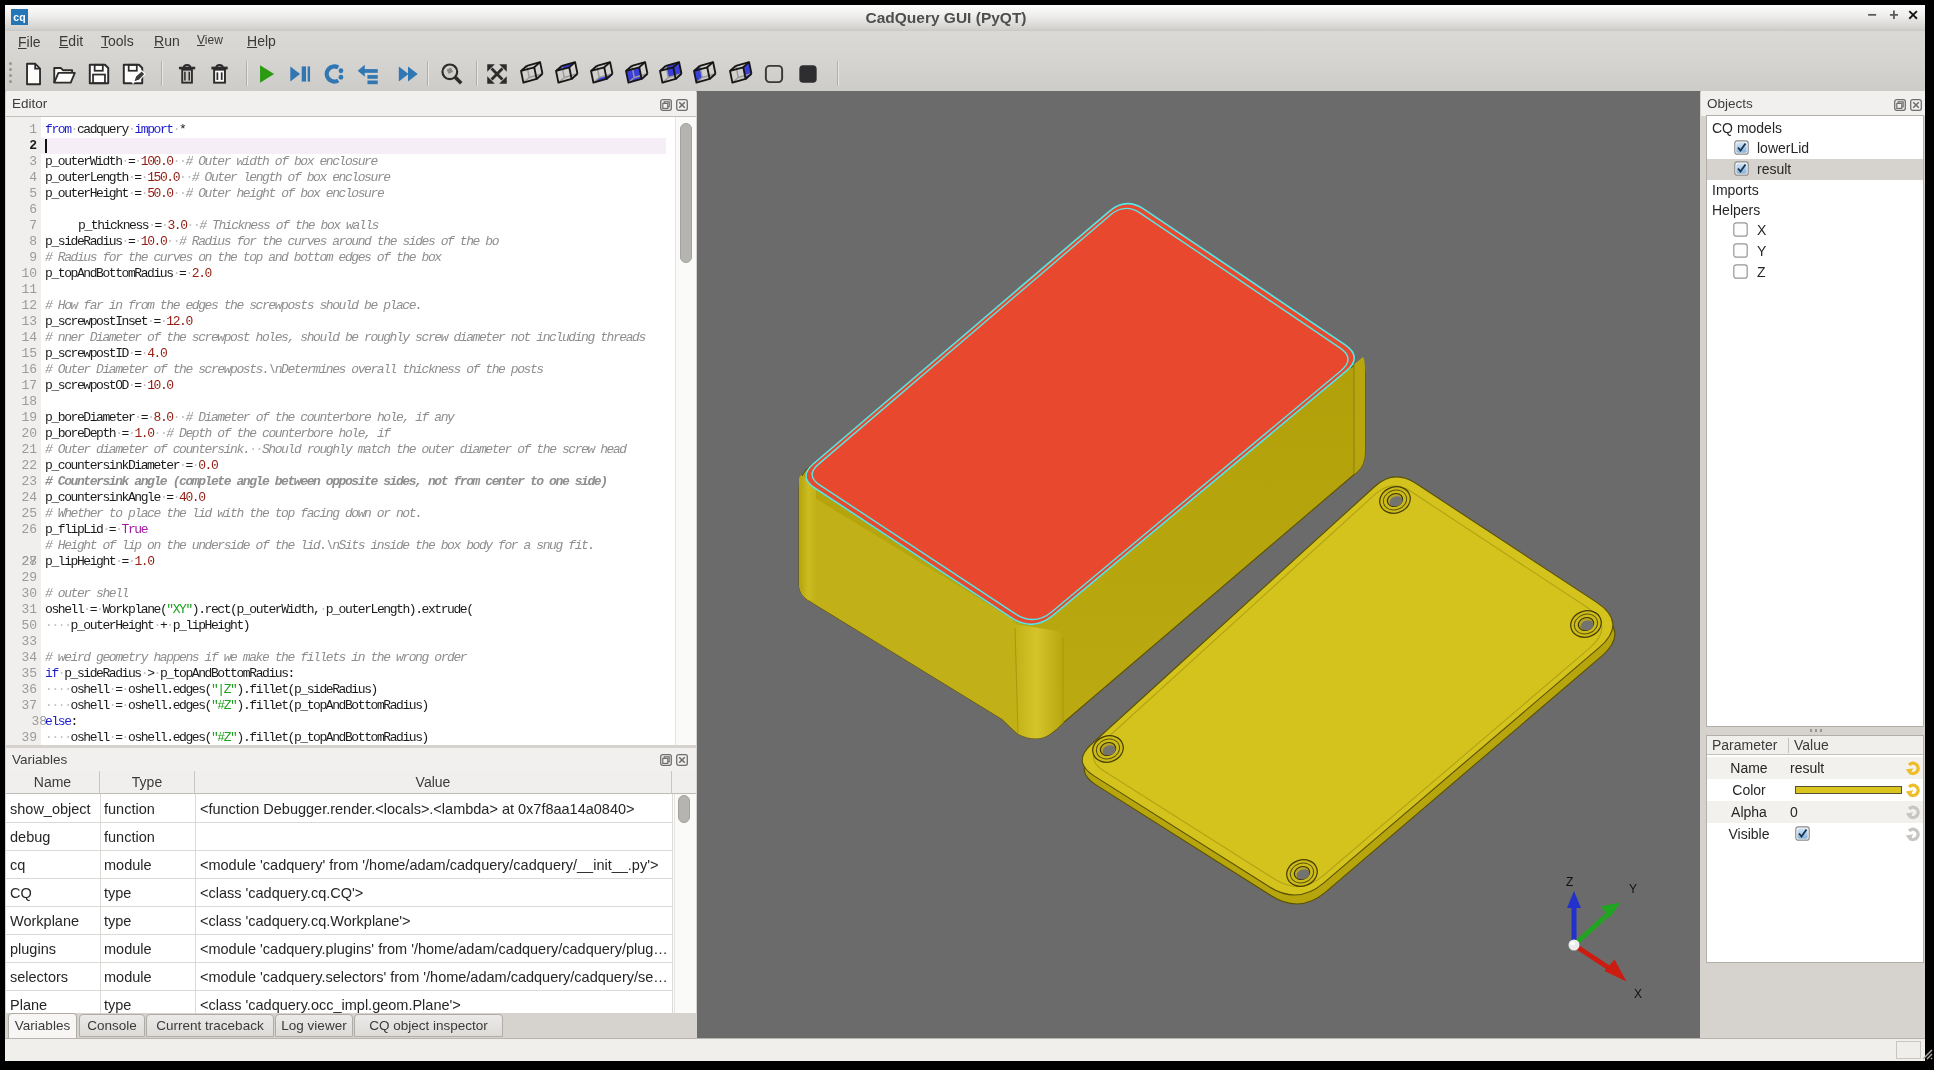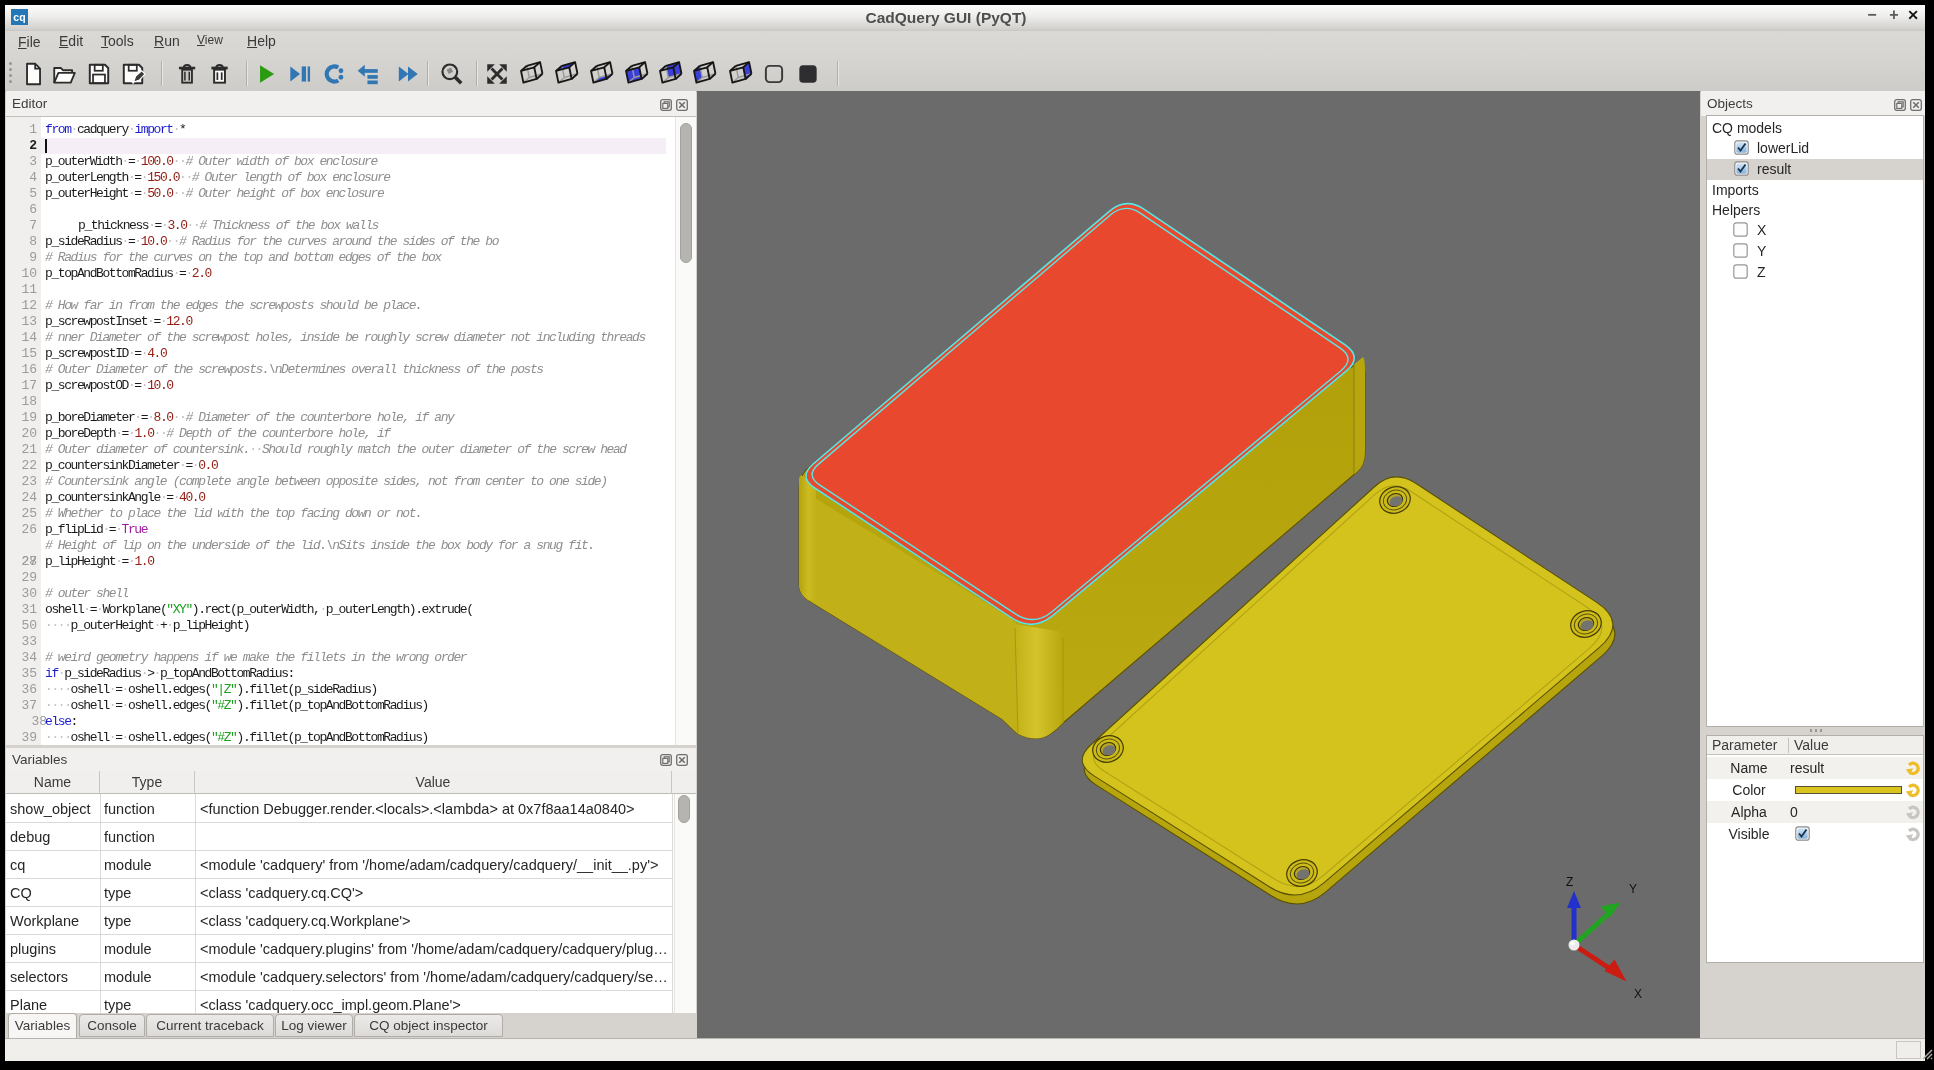"# nner Diameter of the" span.c { text: inside -> should }
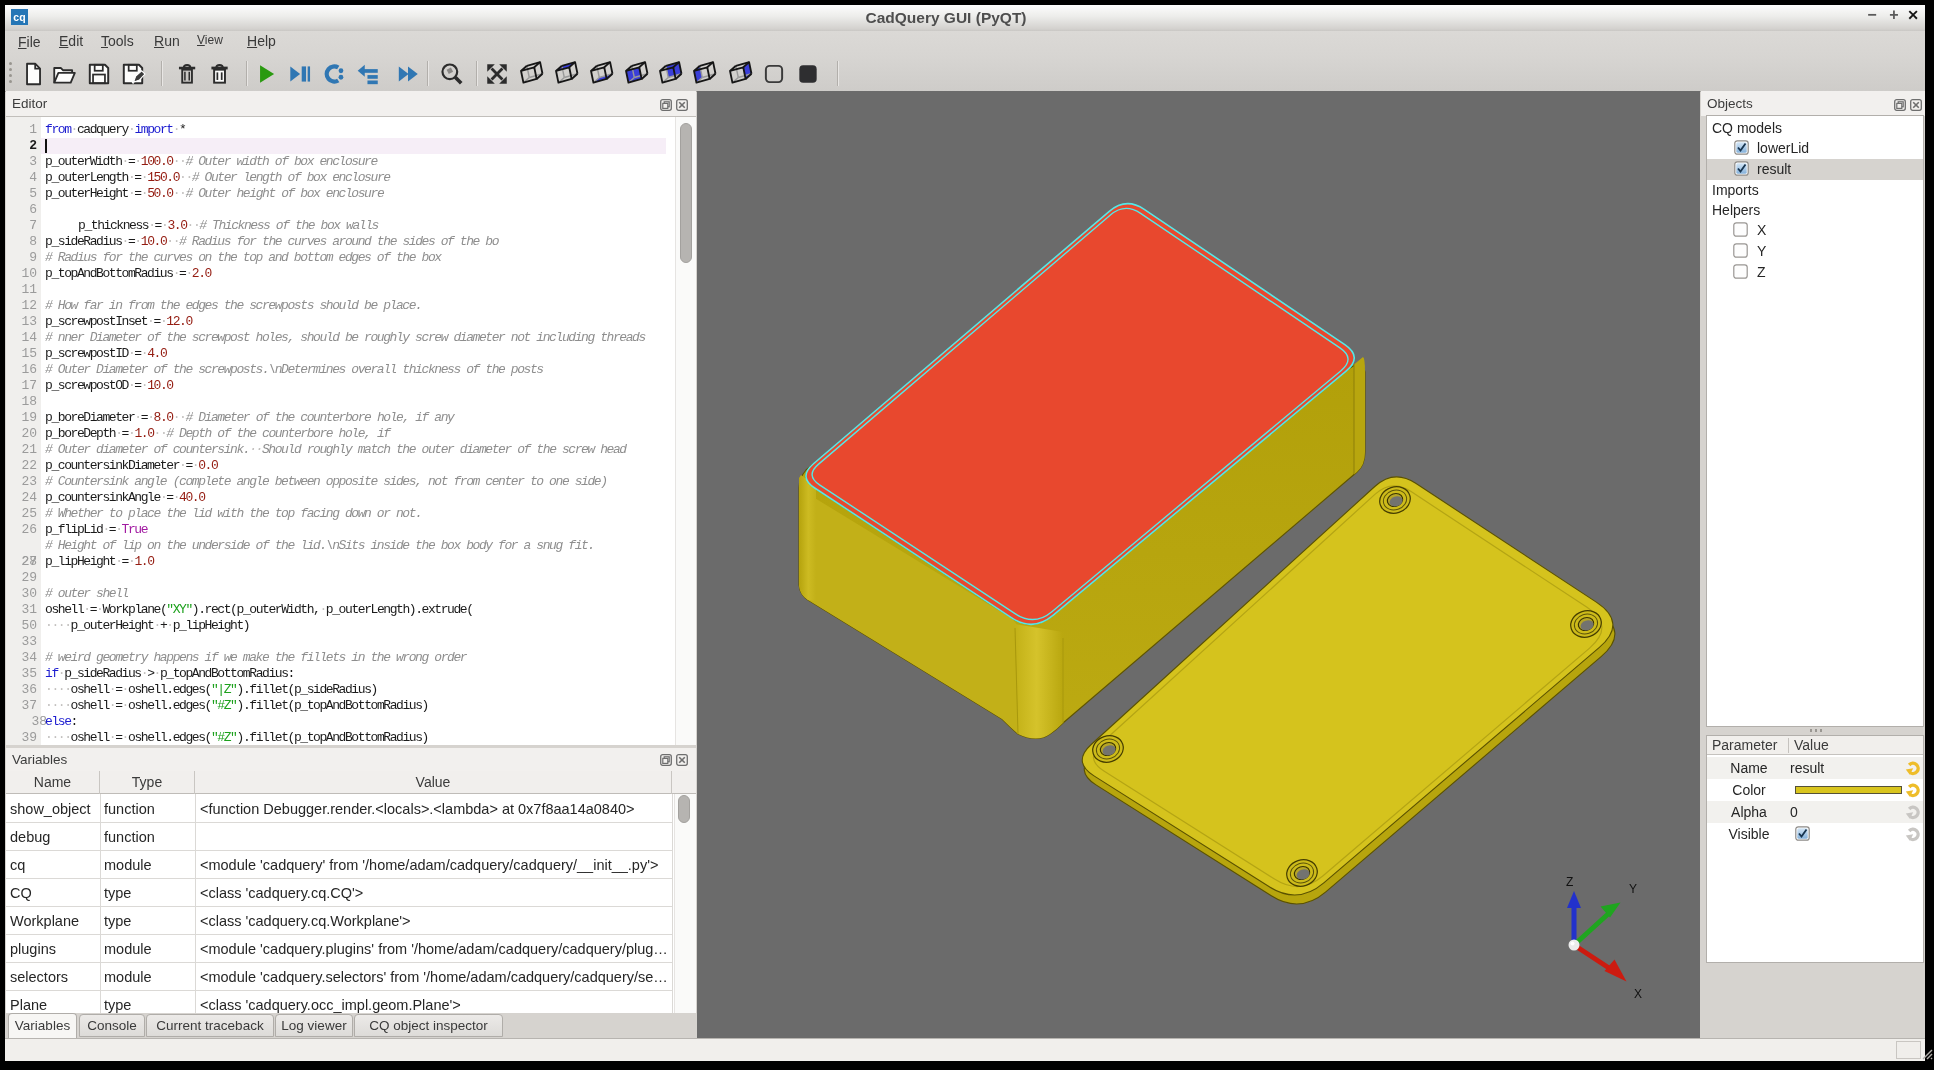"# Countersink angle (complete angle" div.cl { font-weight: none -> bold }
